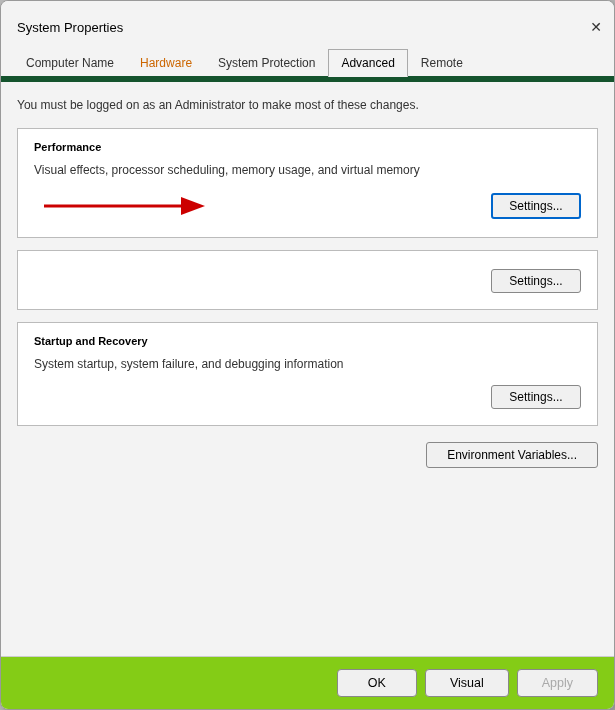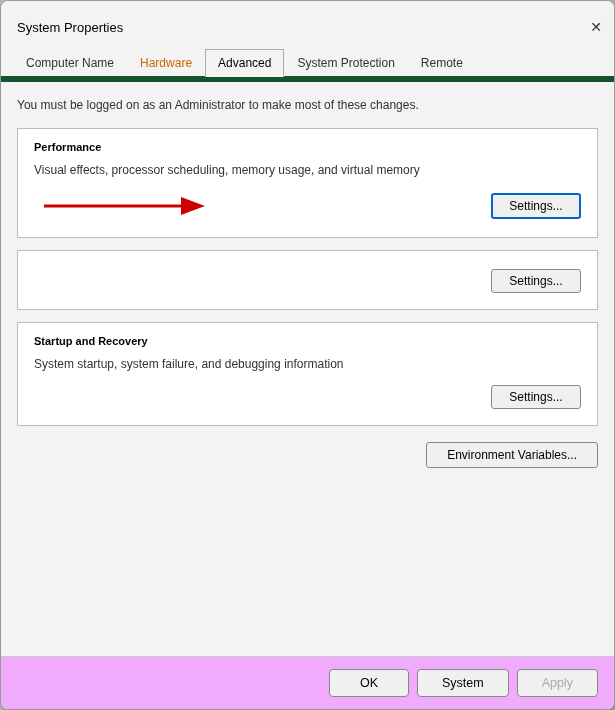"Advanced" div.tab { order: before "System Protection" -> after "System Protection" }
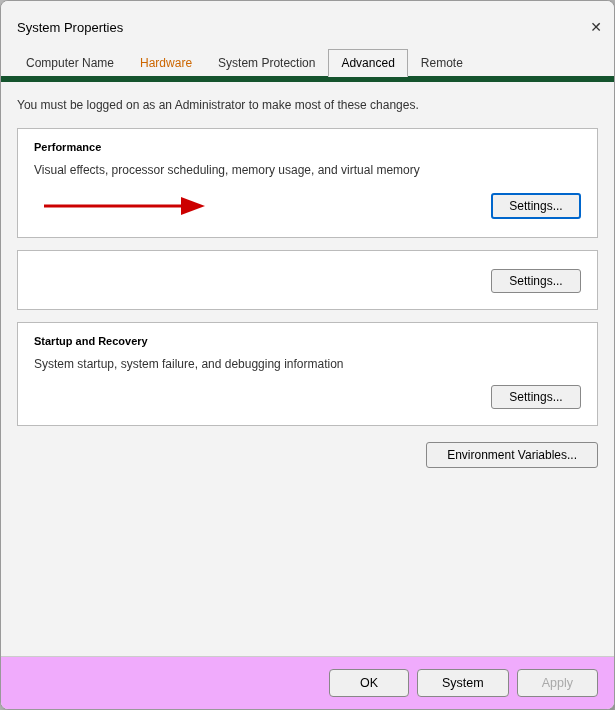"OK" .footer { background: #f0abfc -> #84cc16 }
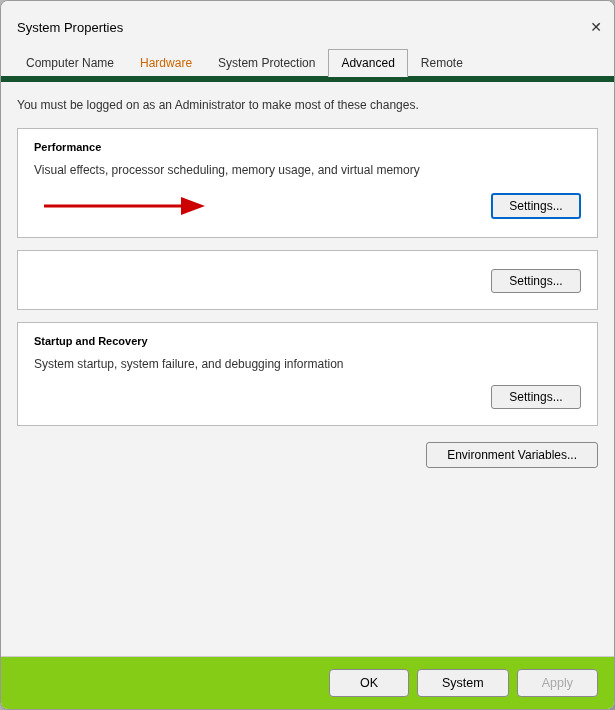"System" button.footer-btn { text: System -> Visual }
